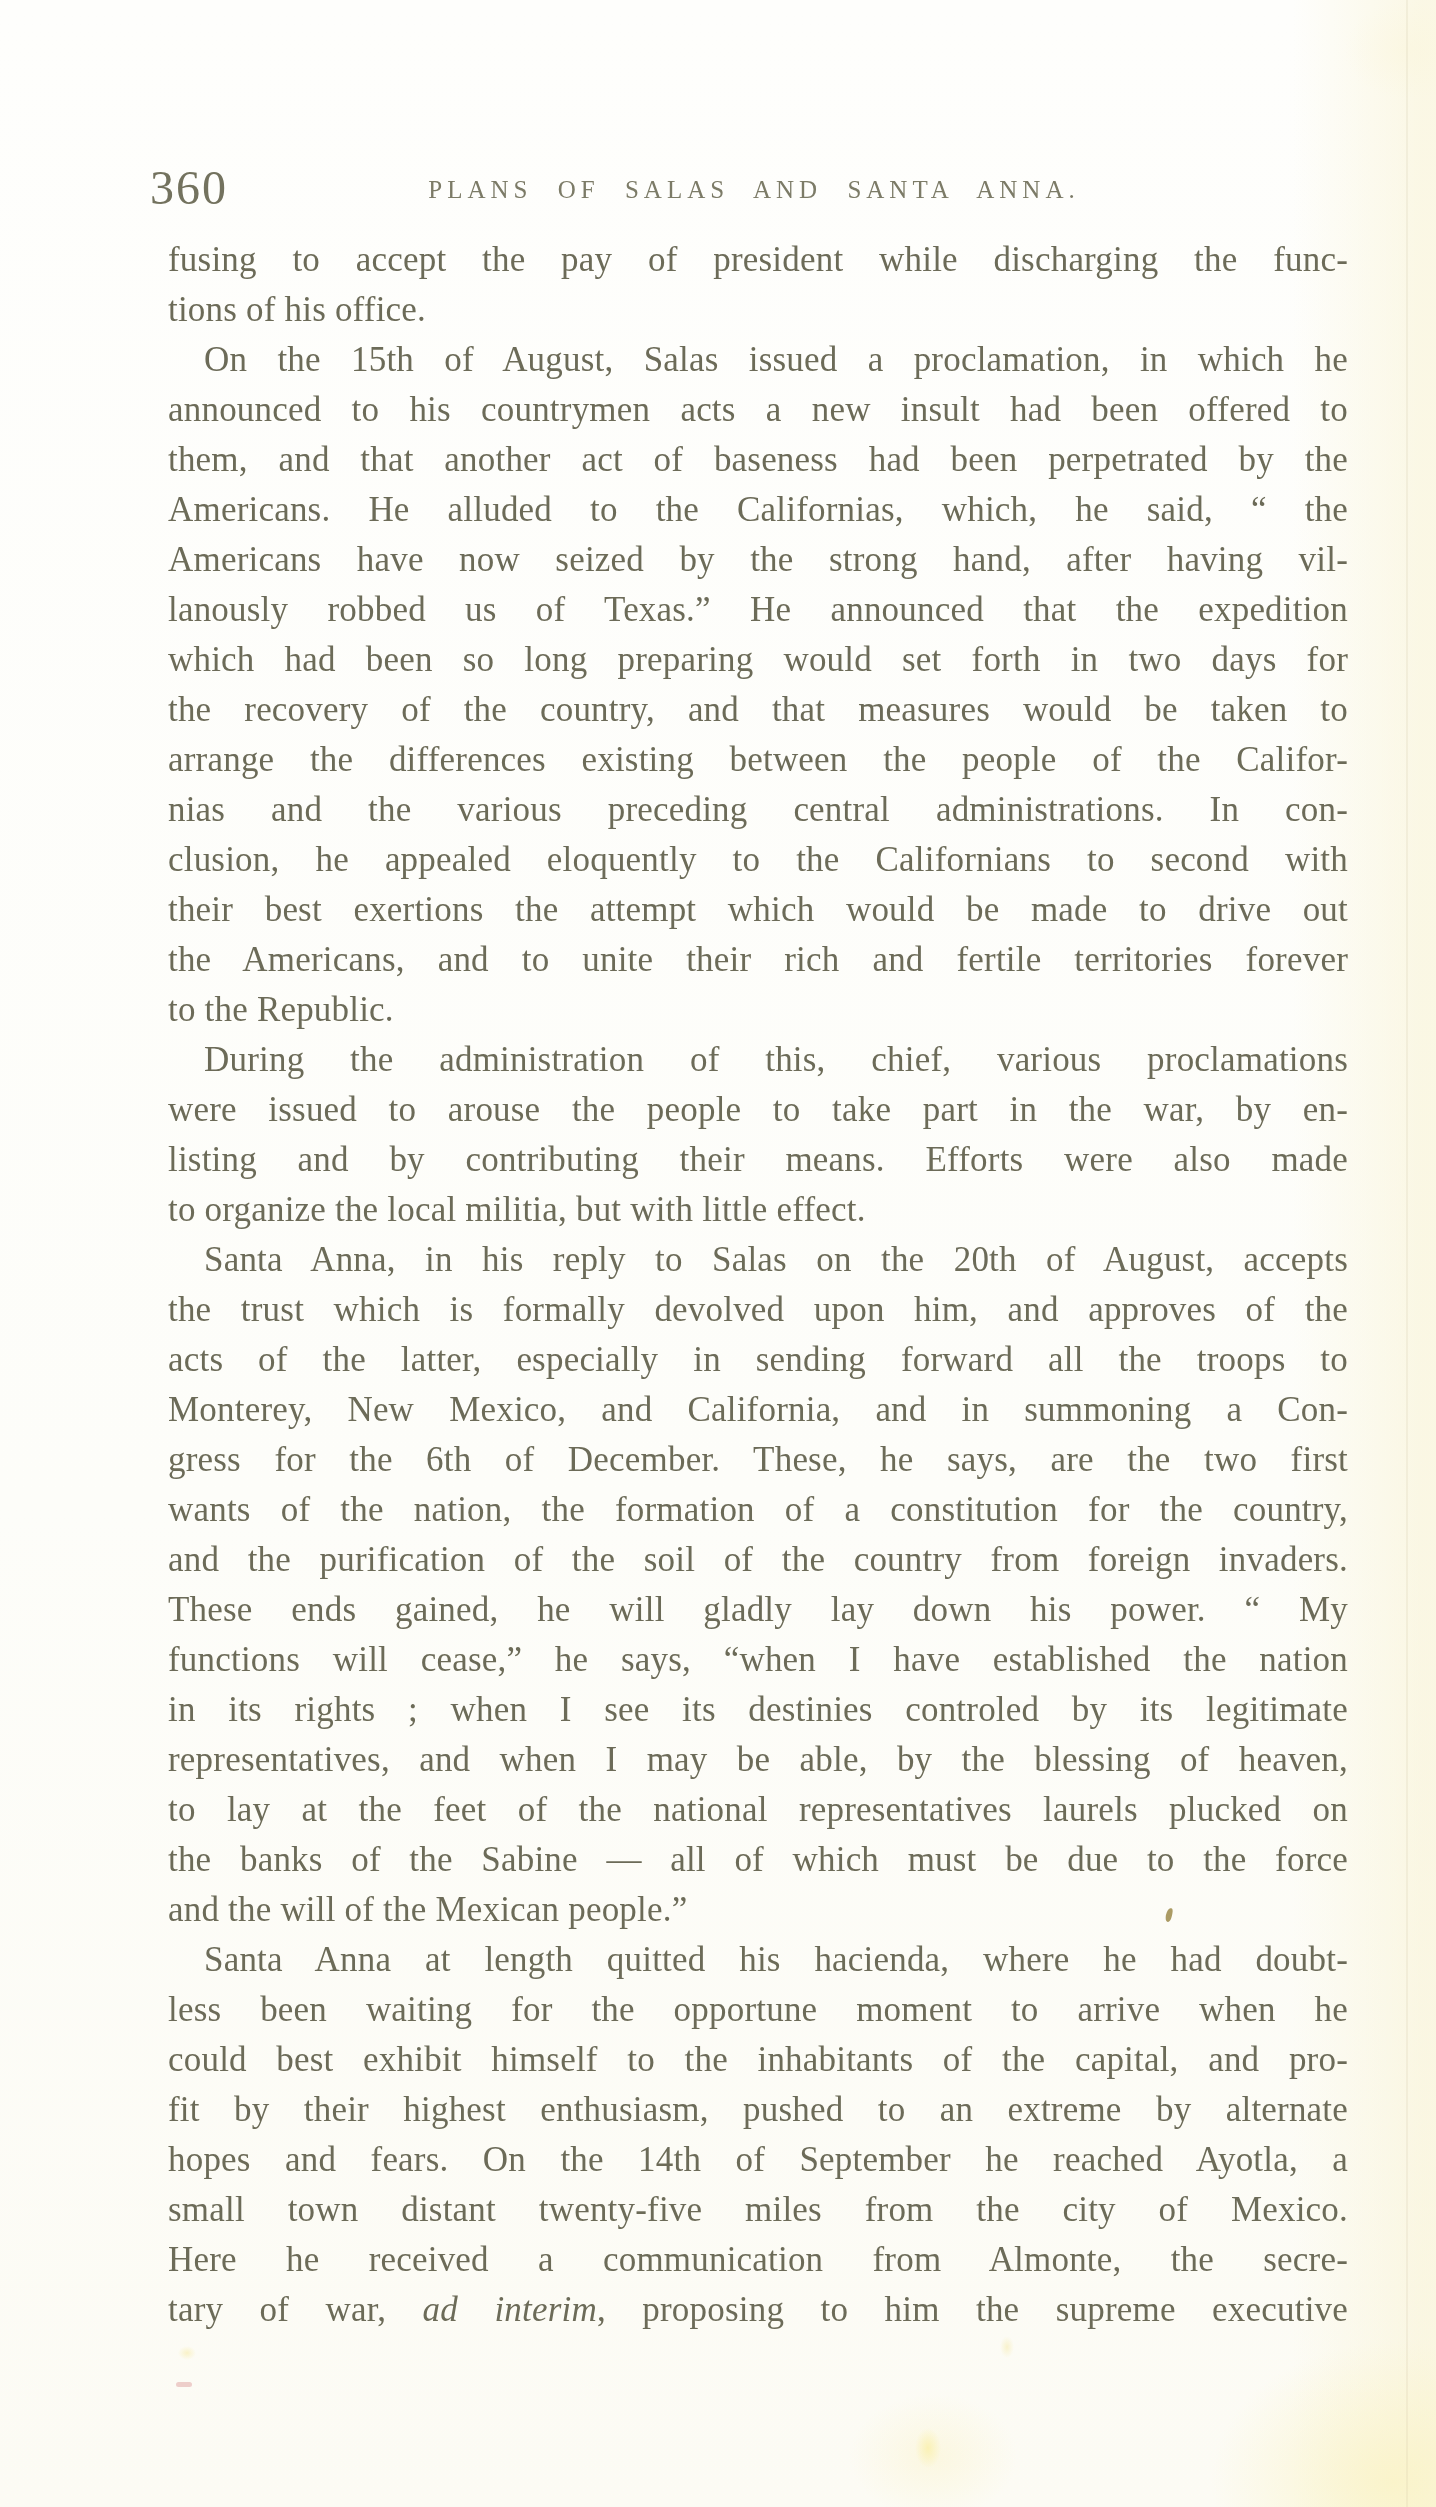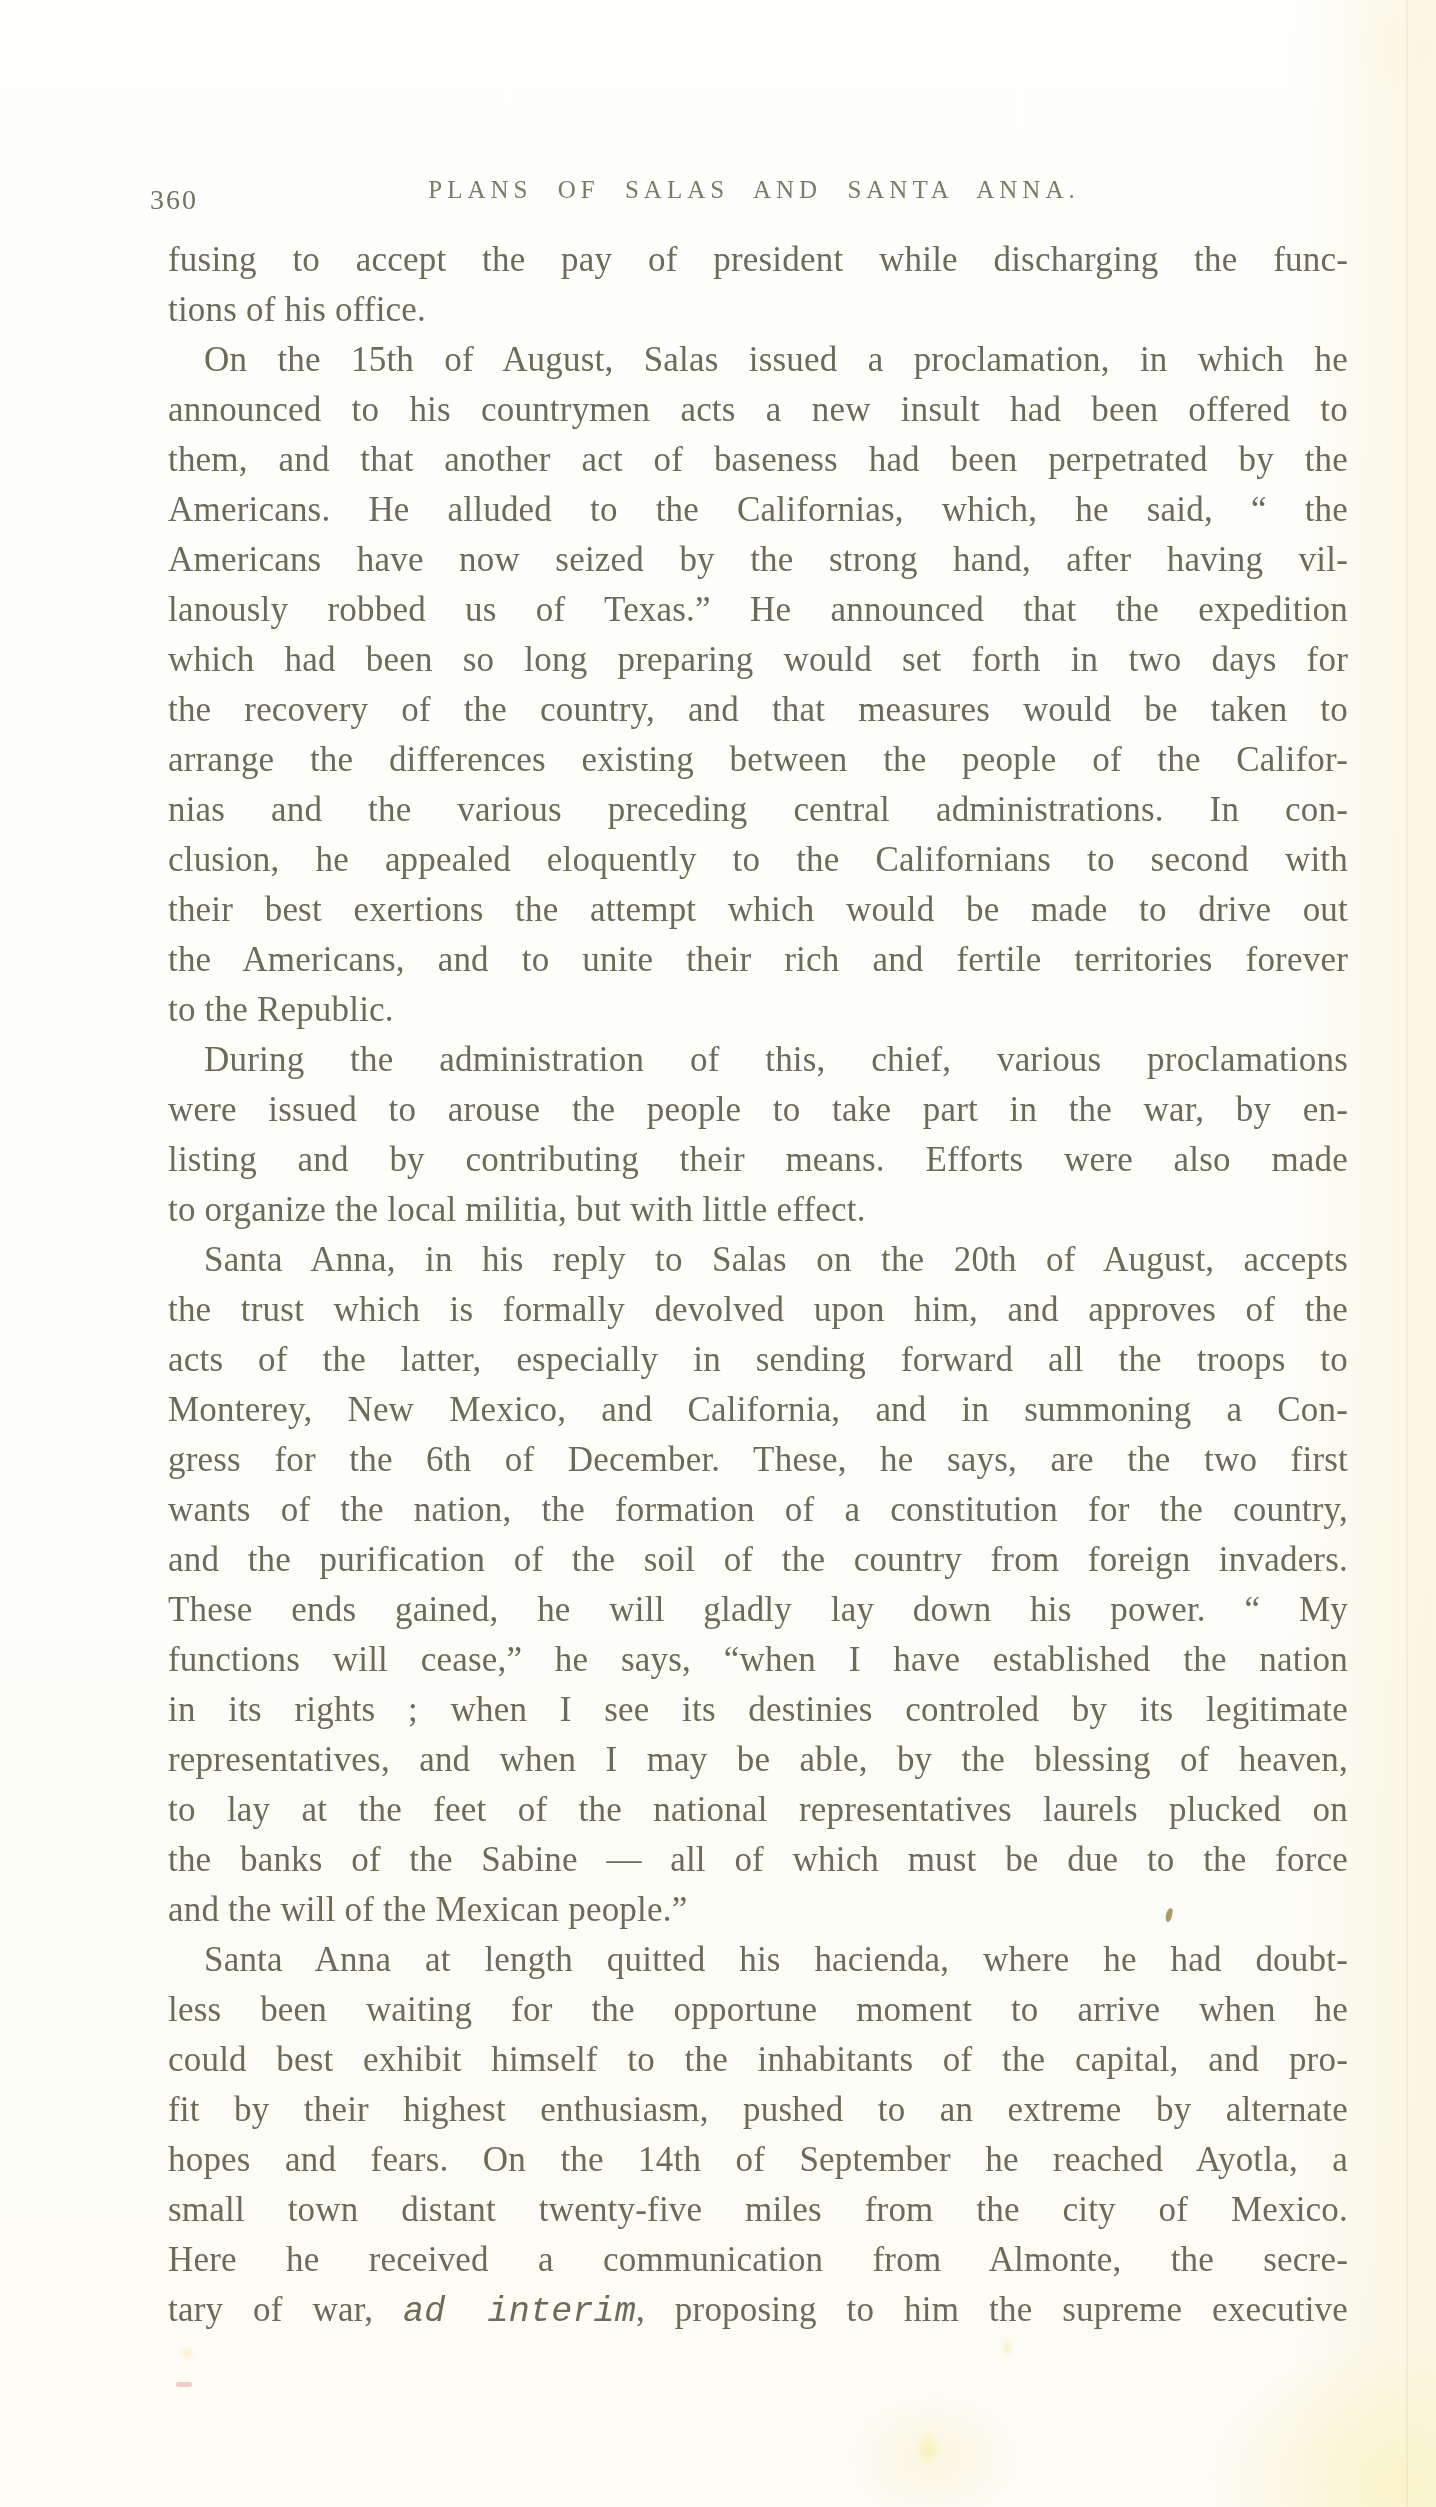"360" .page-number { font-size: 28px -> 48px; top: 184px -> 160px }
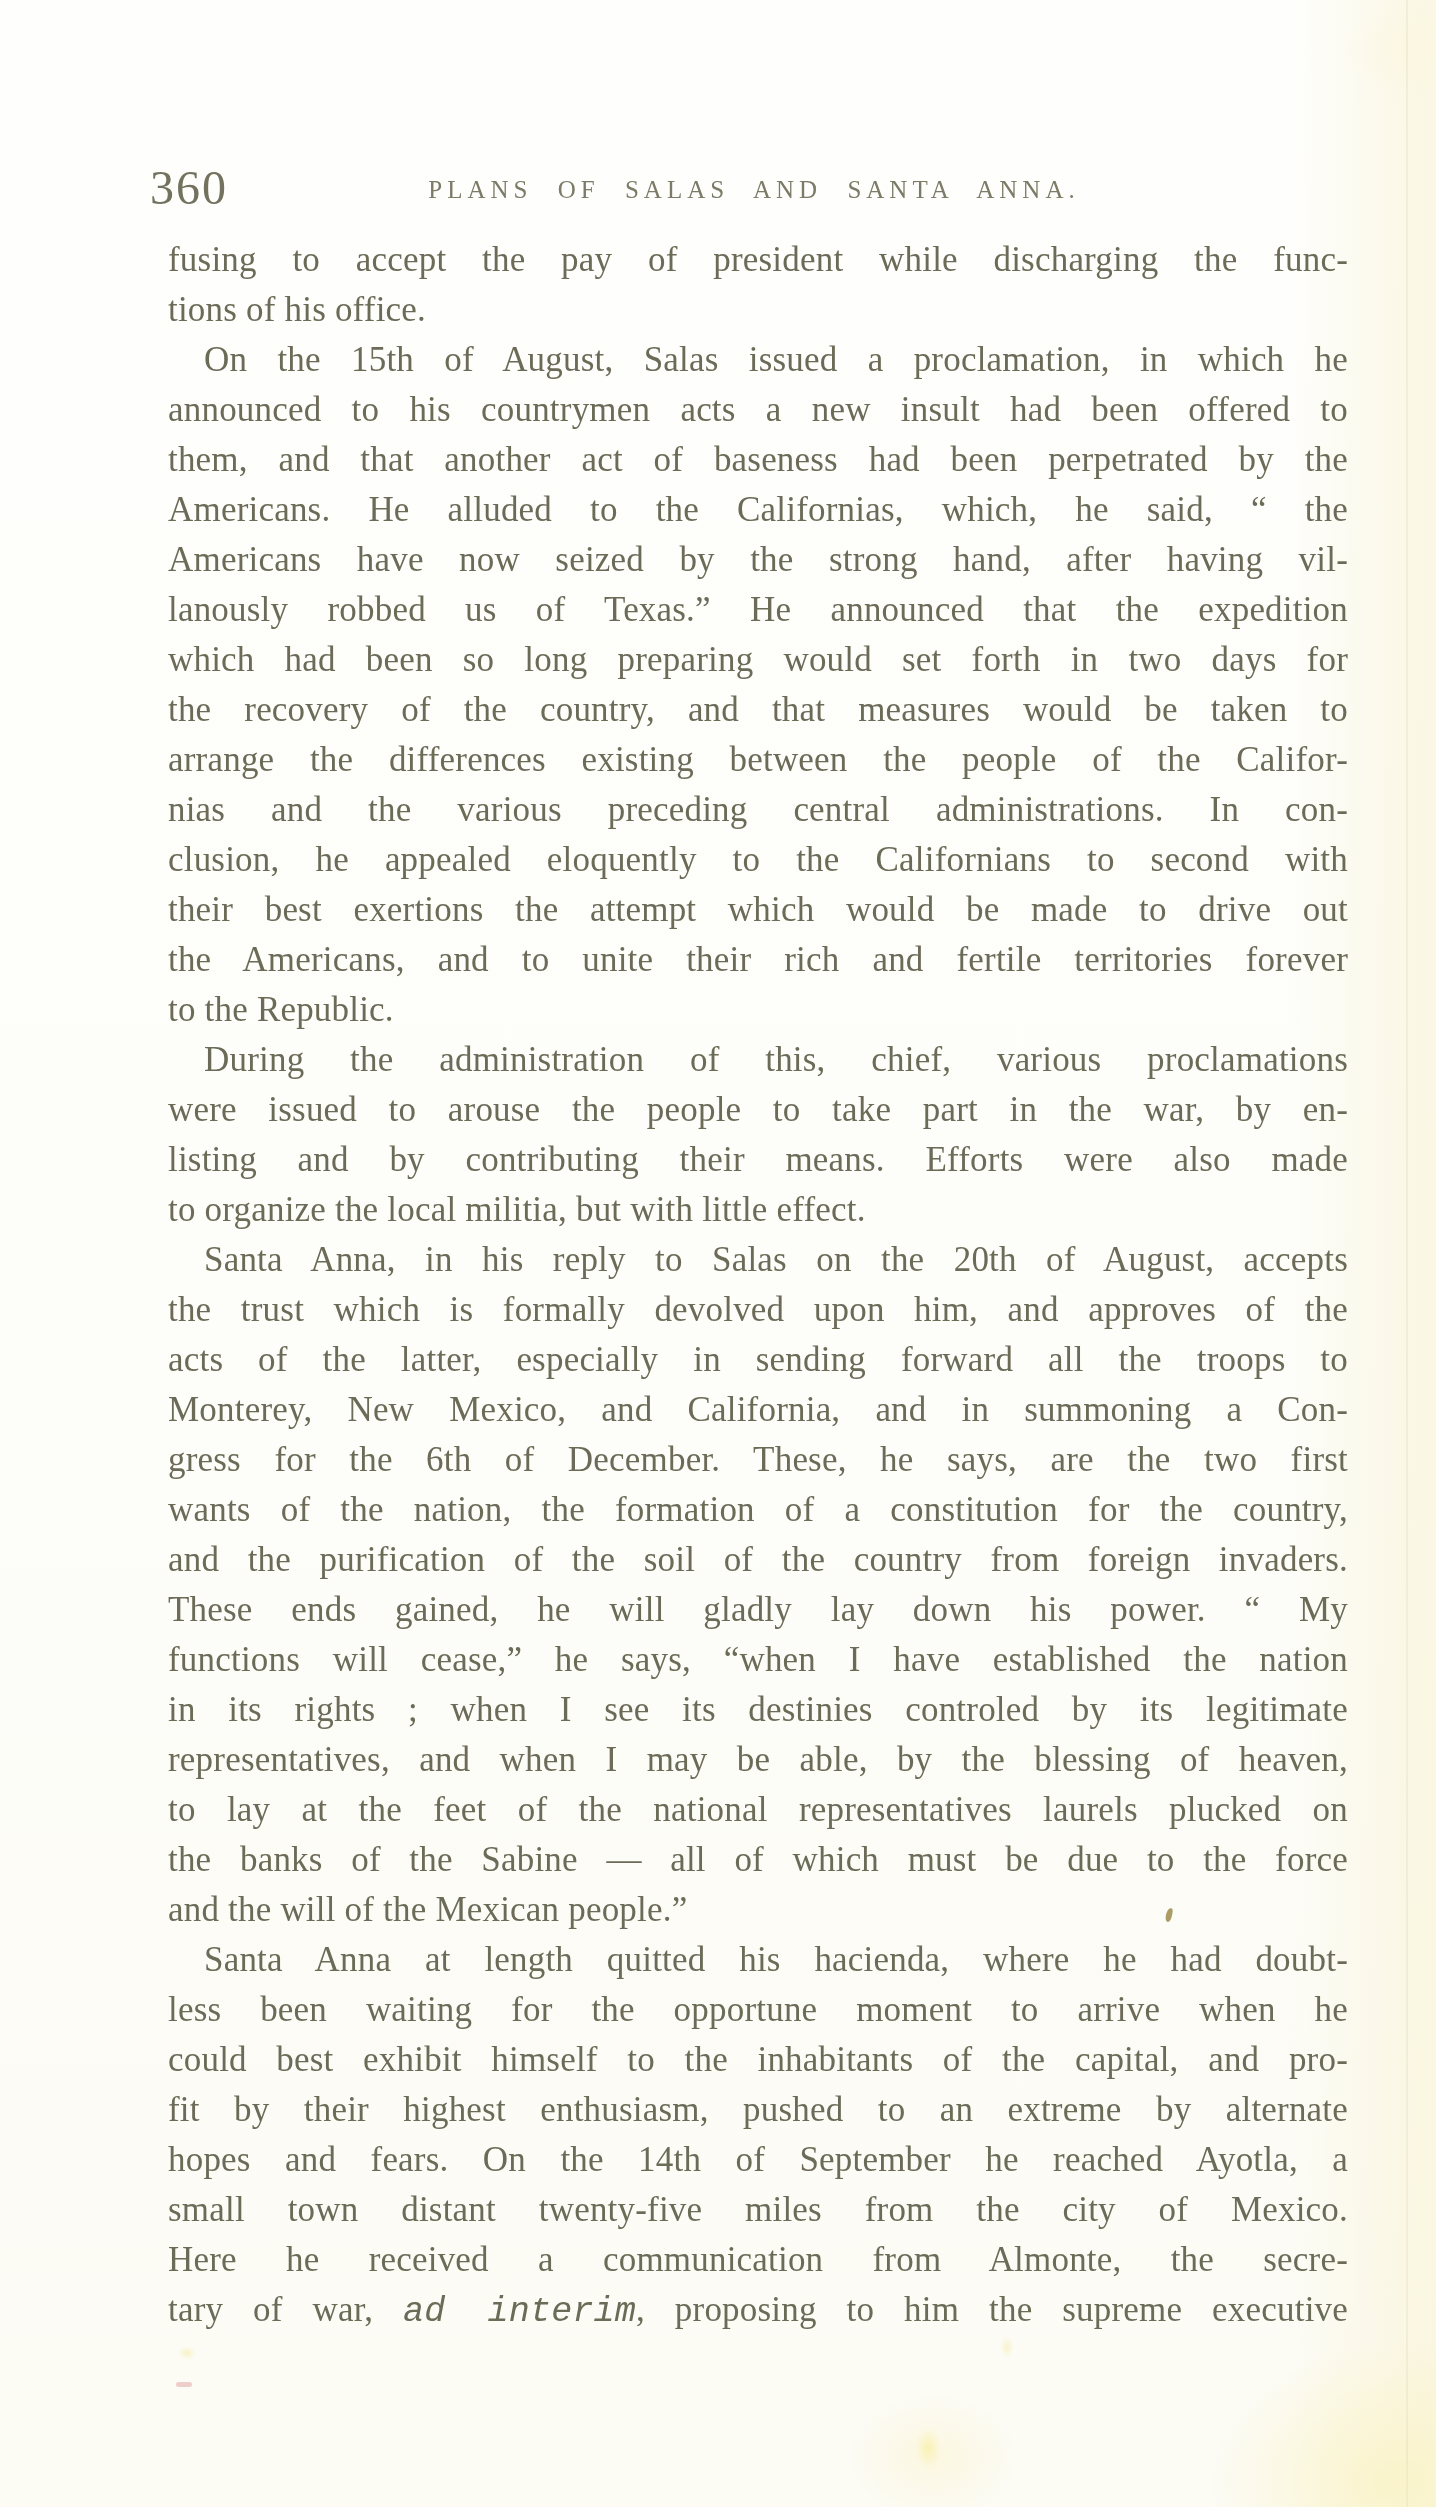"ad interim" .line .it { font-family: Liberation Mono, monospace -> none }
